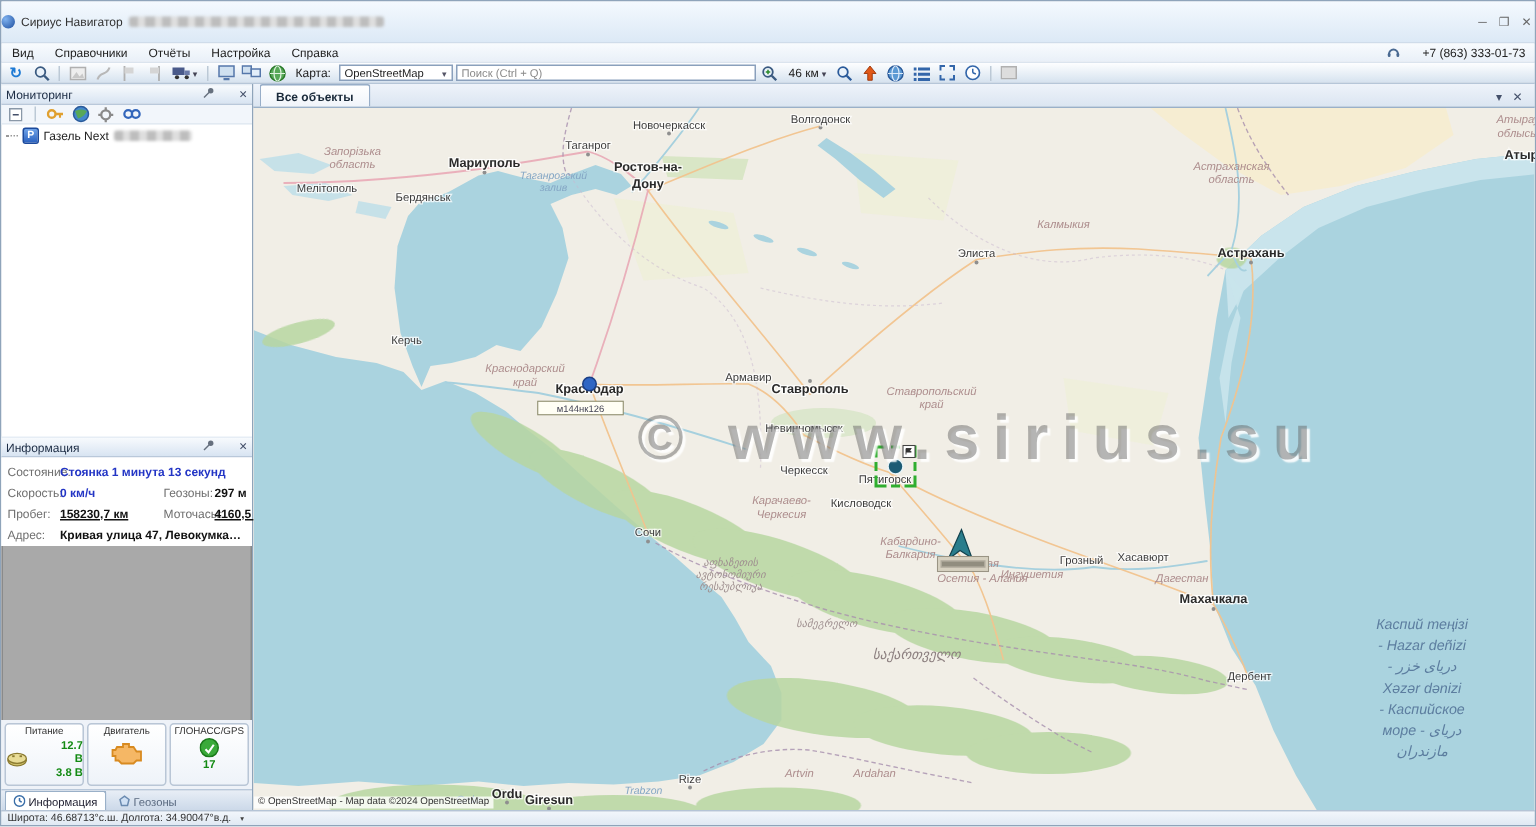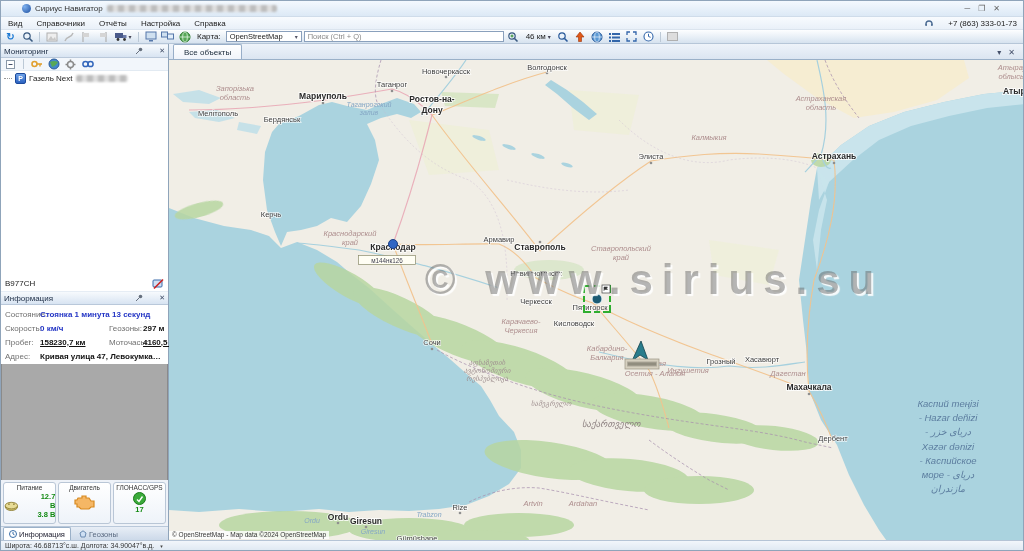"Сириус Навигатор" .titlebar { height: 16px -> 28px; padding: 0 21px -> 0 0 }
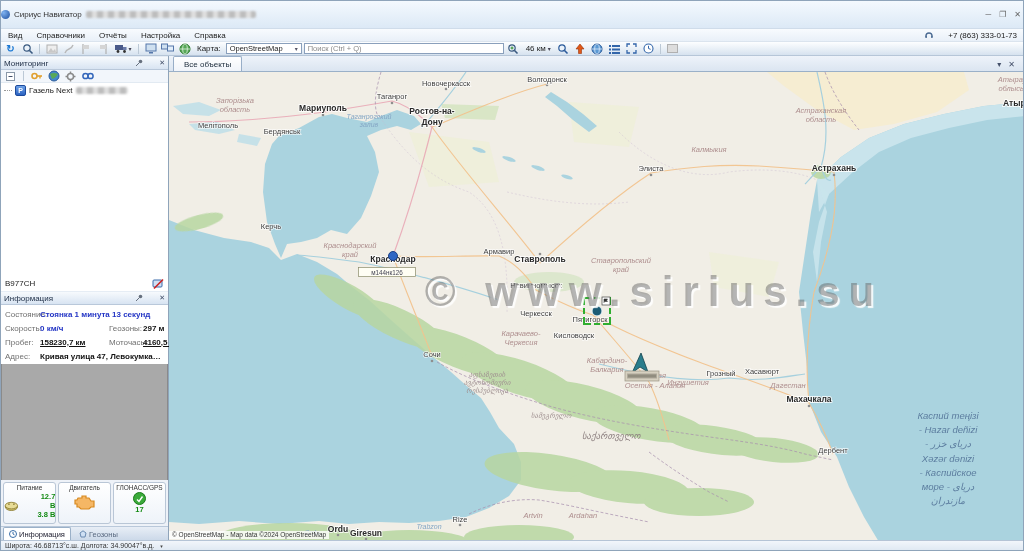"Все объекты" .mtab { font-weight: normal -> bold }
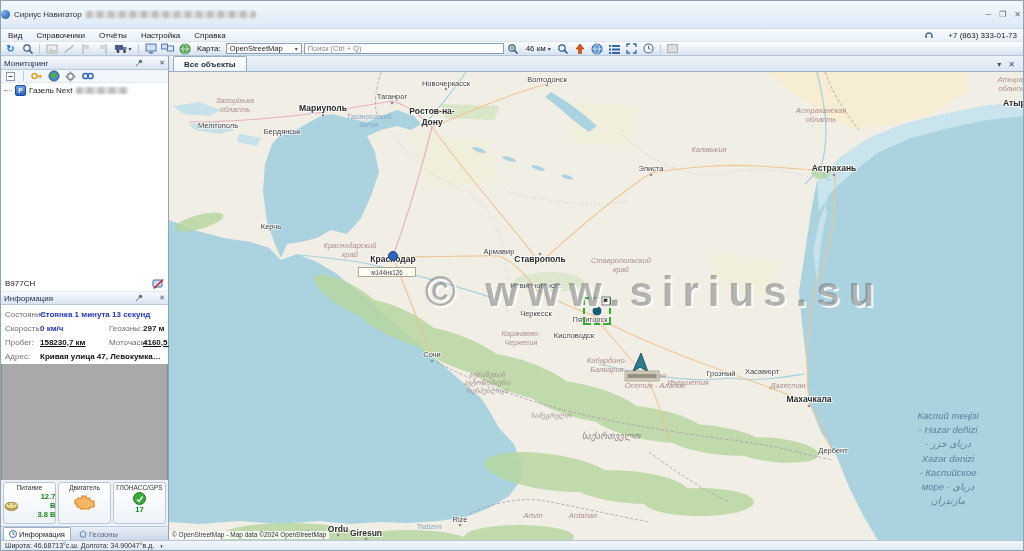"В977СН" div.platerow { html: <div> <span>В977СН</span> <span></span> <svg> <rect></rect> <line></line> </svg> </div> -> none }
